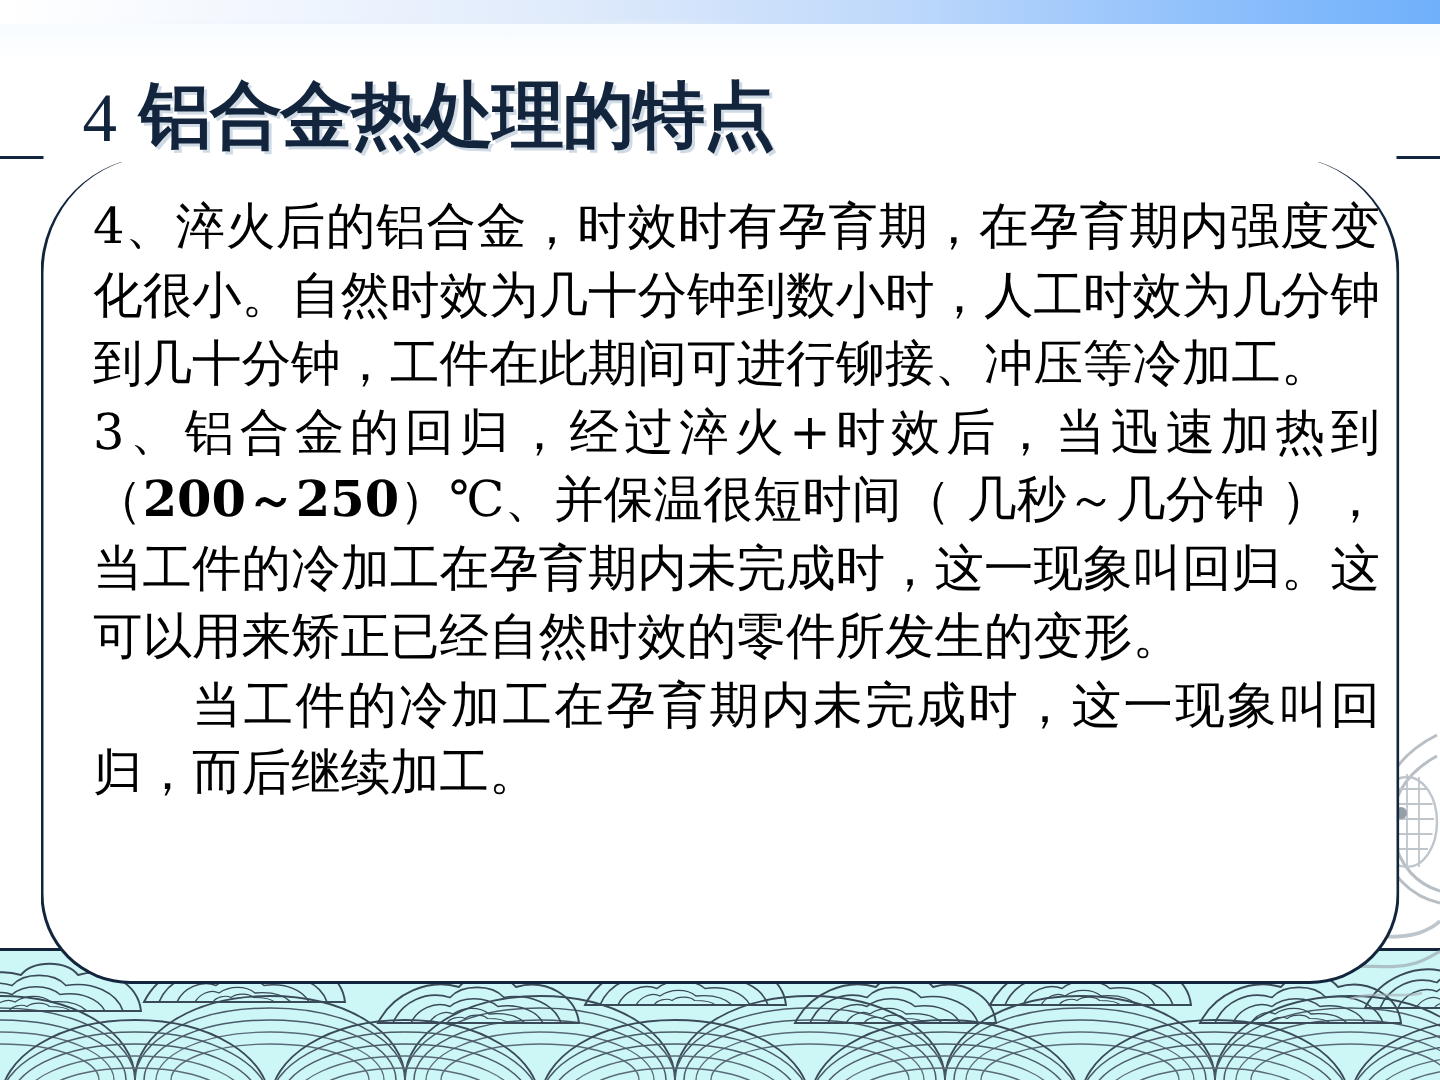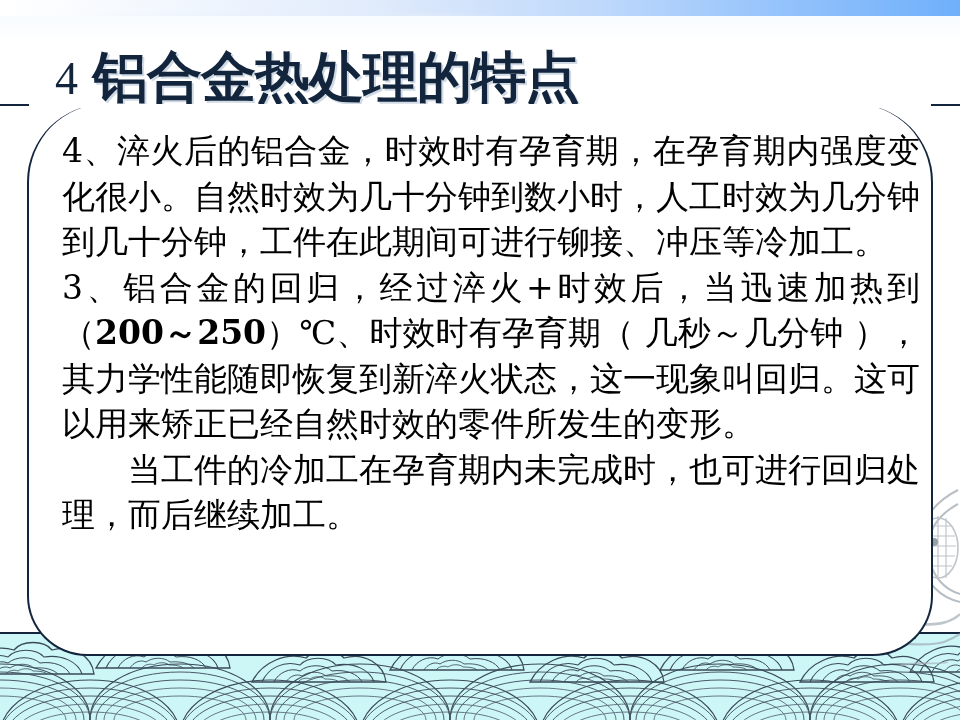"铝合金热处理的特点" .title-text { font-size: 55px -> 48px }
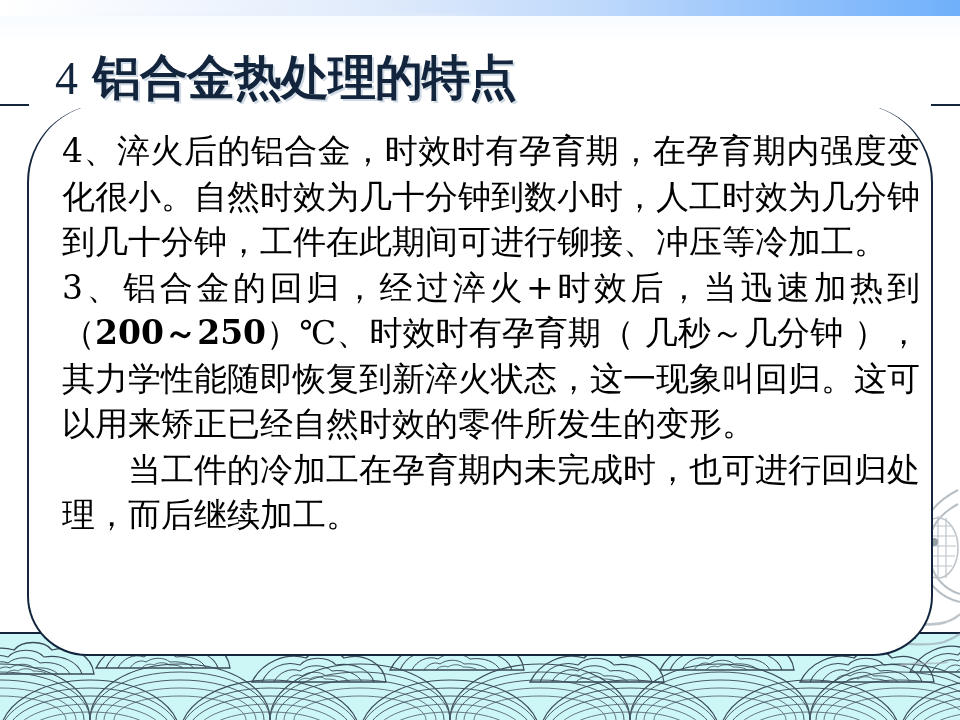"）℃、时效时有孕育期（ 几秒～几分钟" span { text: 时效时有孕育期（ 几秒～几分钟 ），其力学性能随即恢复到新淬火状态 -> 并保温很短时间（ 几秒～几分钟 ），当工件的冷加工在孕育期内未完成时 }
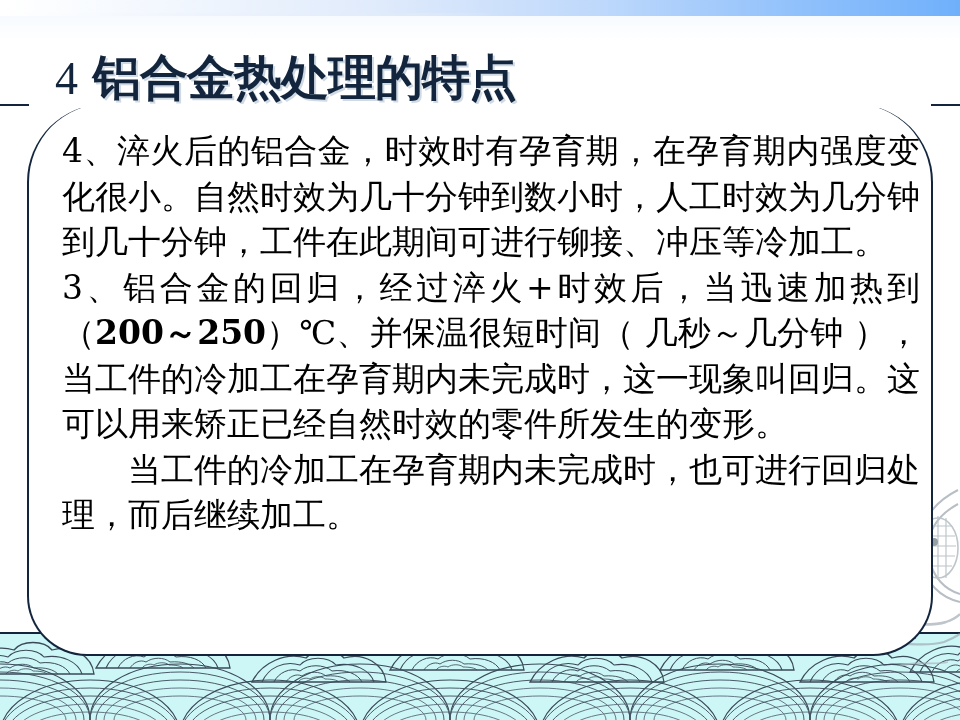"当工件的冷加工在孕育期内未完成时，也可进行回归处理，而后继续加工。" p.para-indent { text: 也可进行回归处理 -> 这一现象叫回归 }
